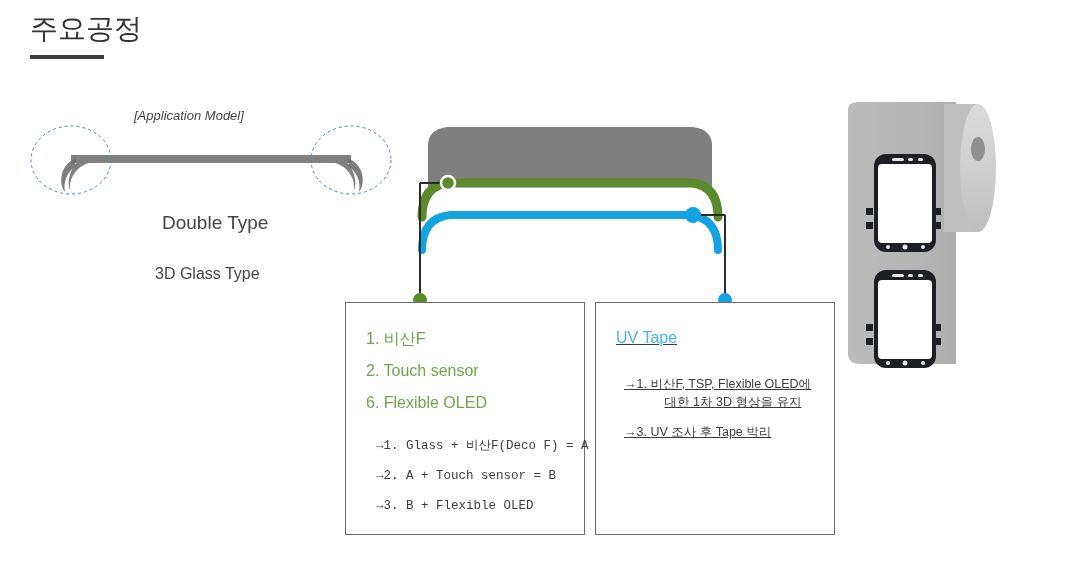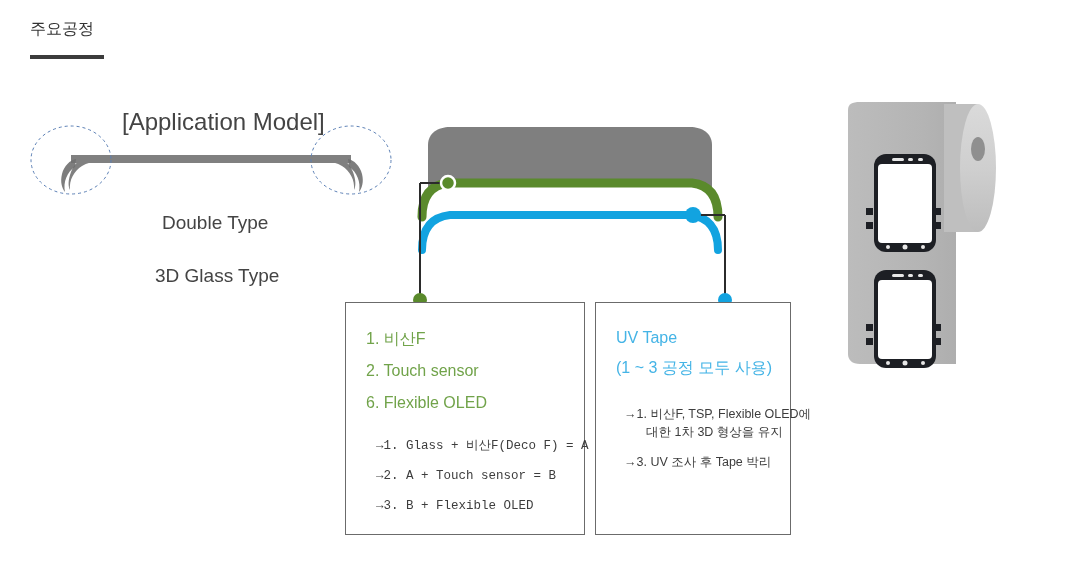"주요공정" #page-title { font-size: 16px -> 28px }
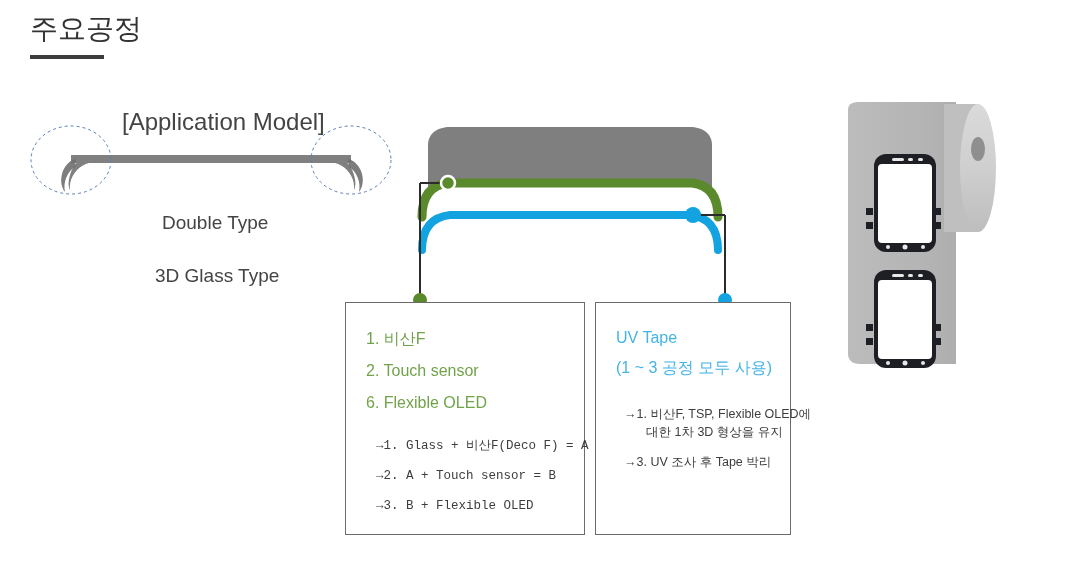"[Application Model]" #application-model-label { font-size: 24px -> 13px; font-style: none -> italic; left: 122px -> 134px }
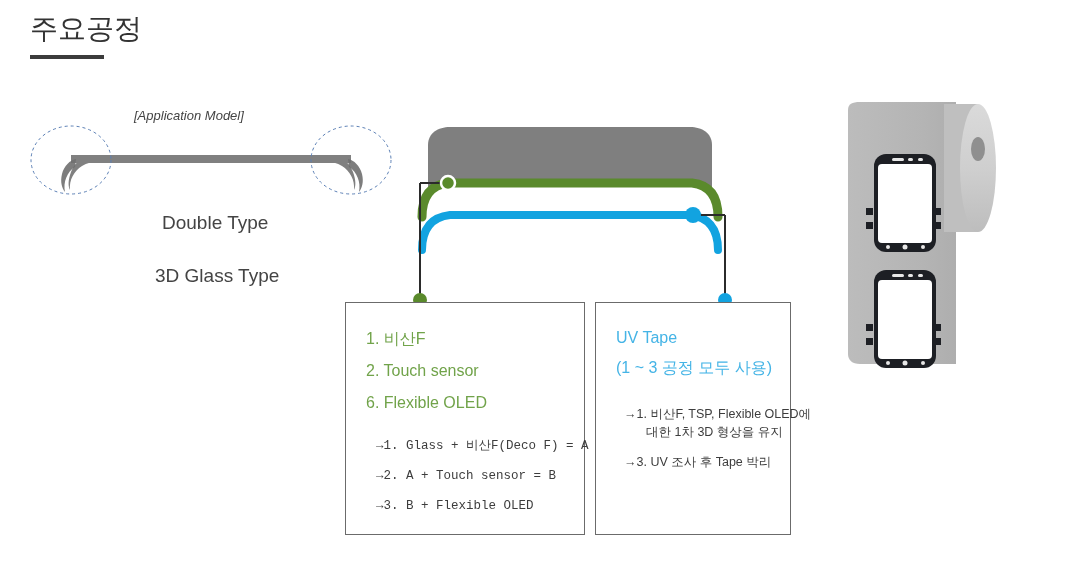"3D Glass Type" #glass-type-label { font-size: 19px -> 16px }
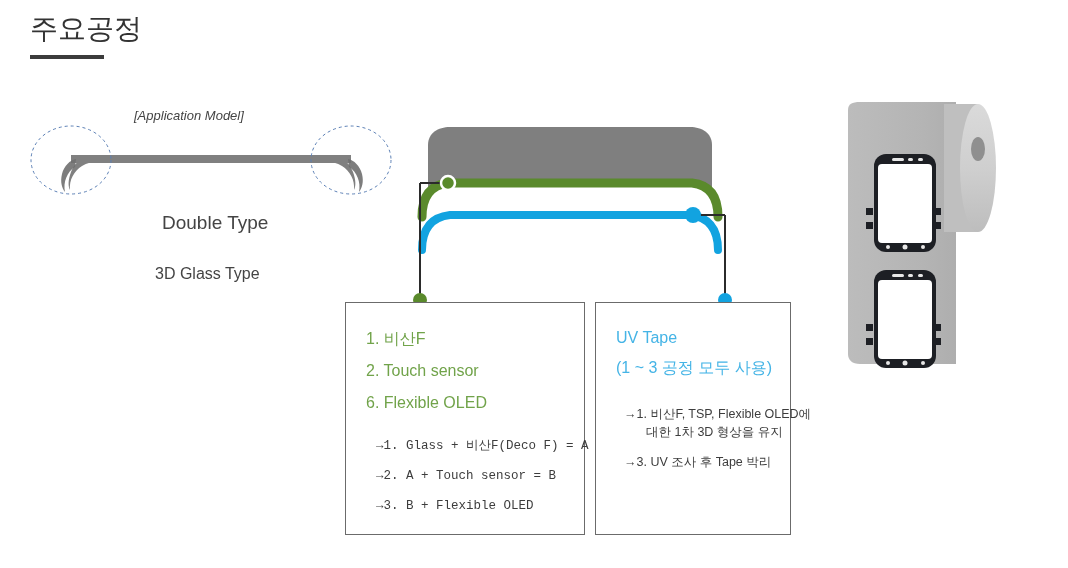"UV Tape" #box-uvtape { text-decoration: none -> underline; width: 196px -> 240px }
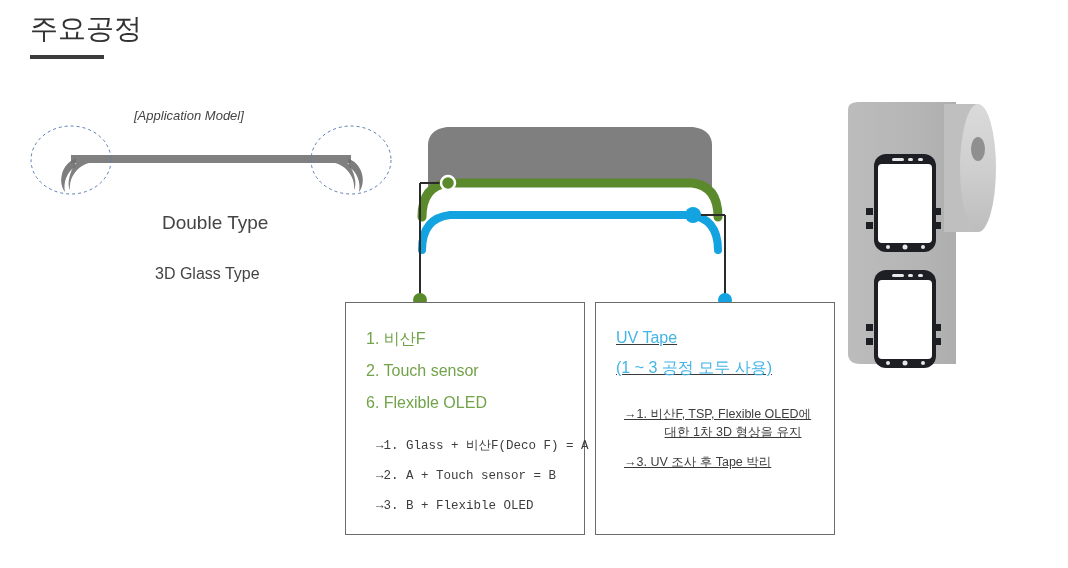"(1 ~ 3 공정 모두" div.head-blue { html: <div>(1 ~ 3 공정 모두 사용)</div> -> none }
